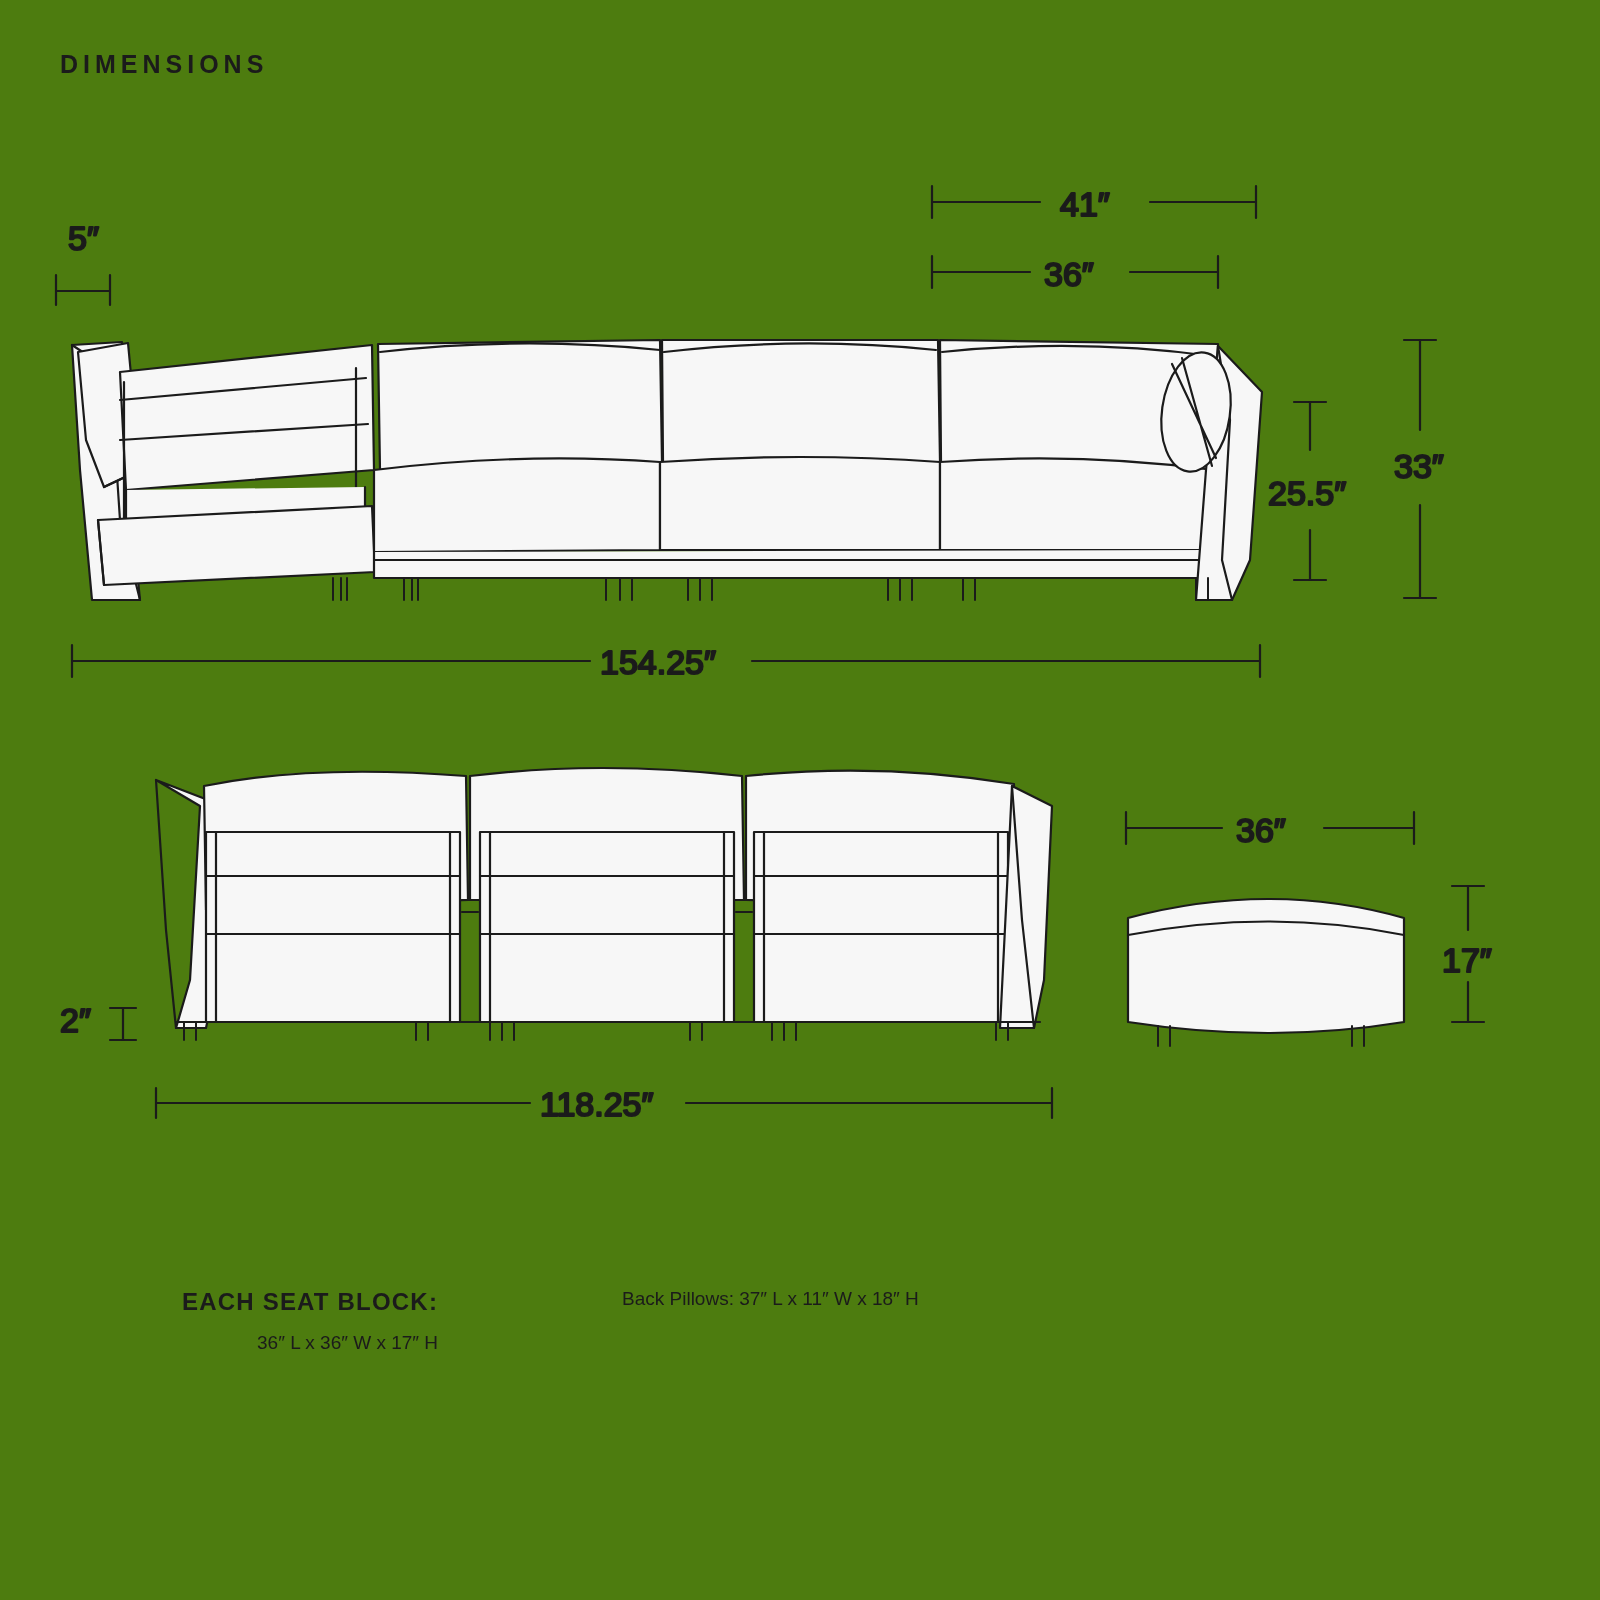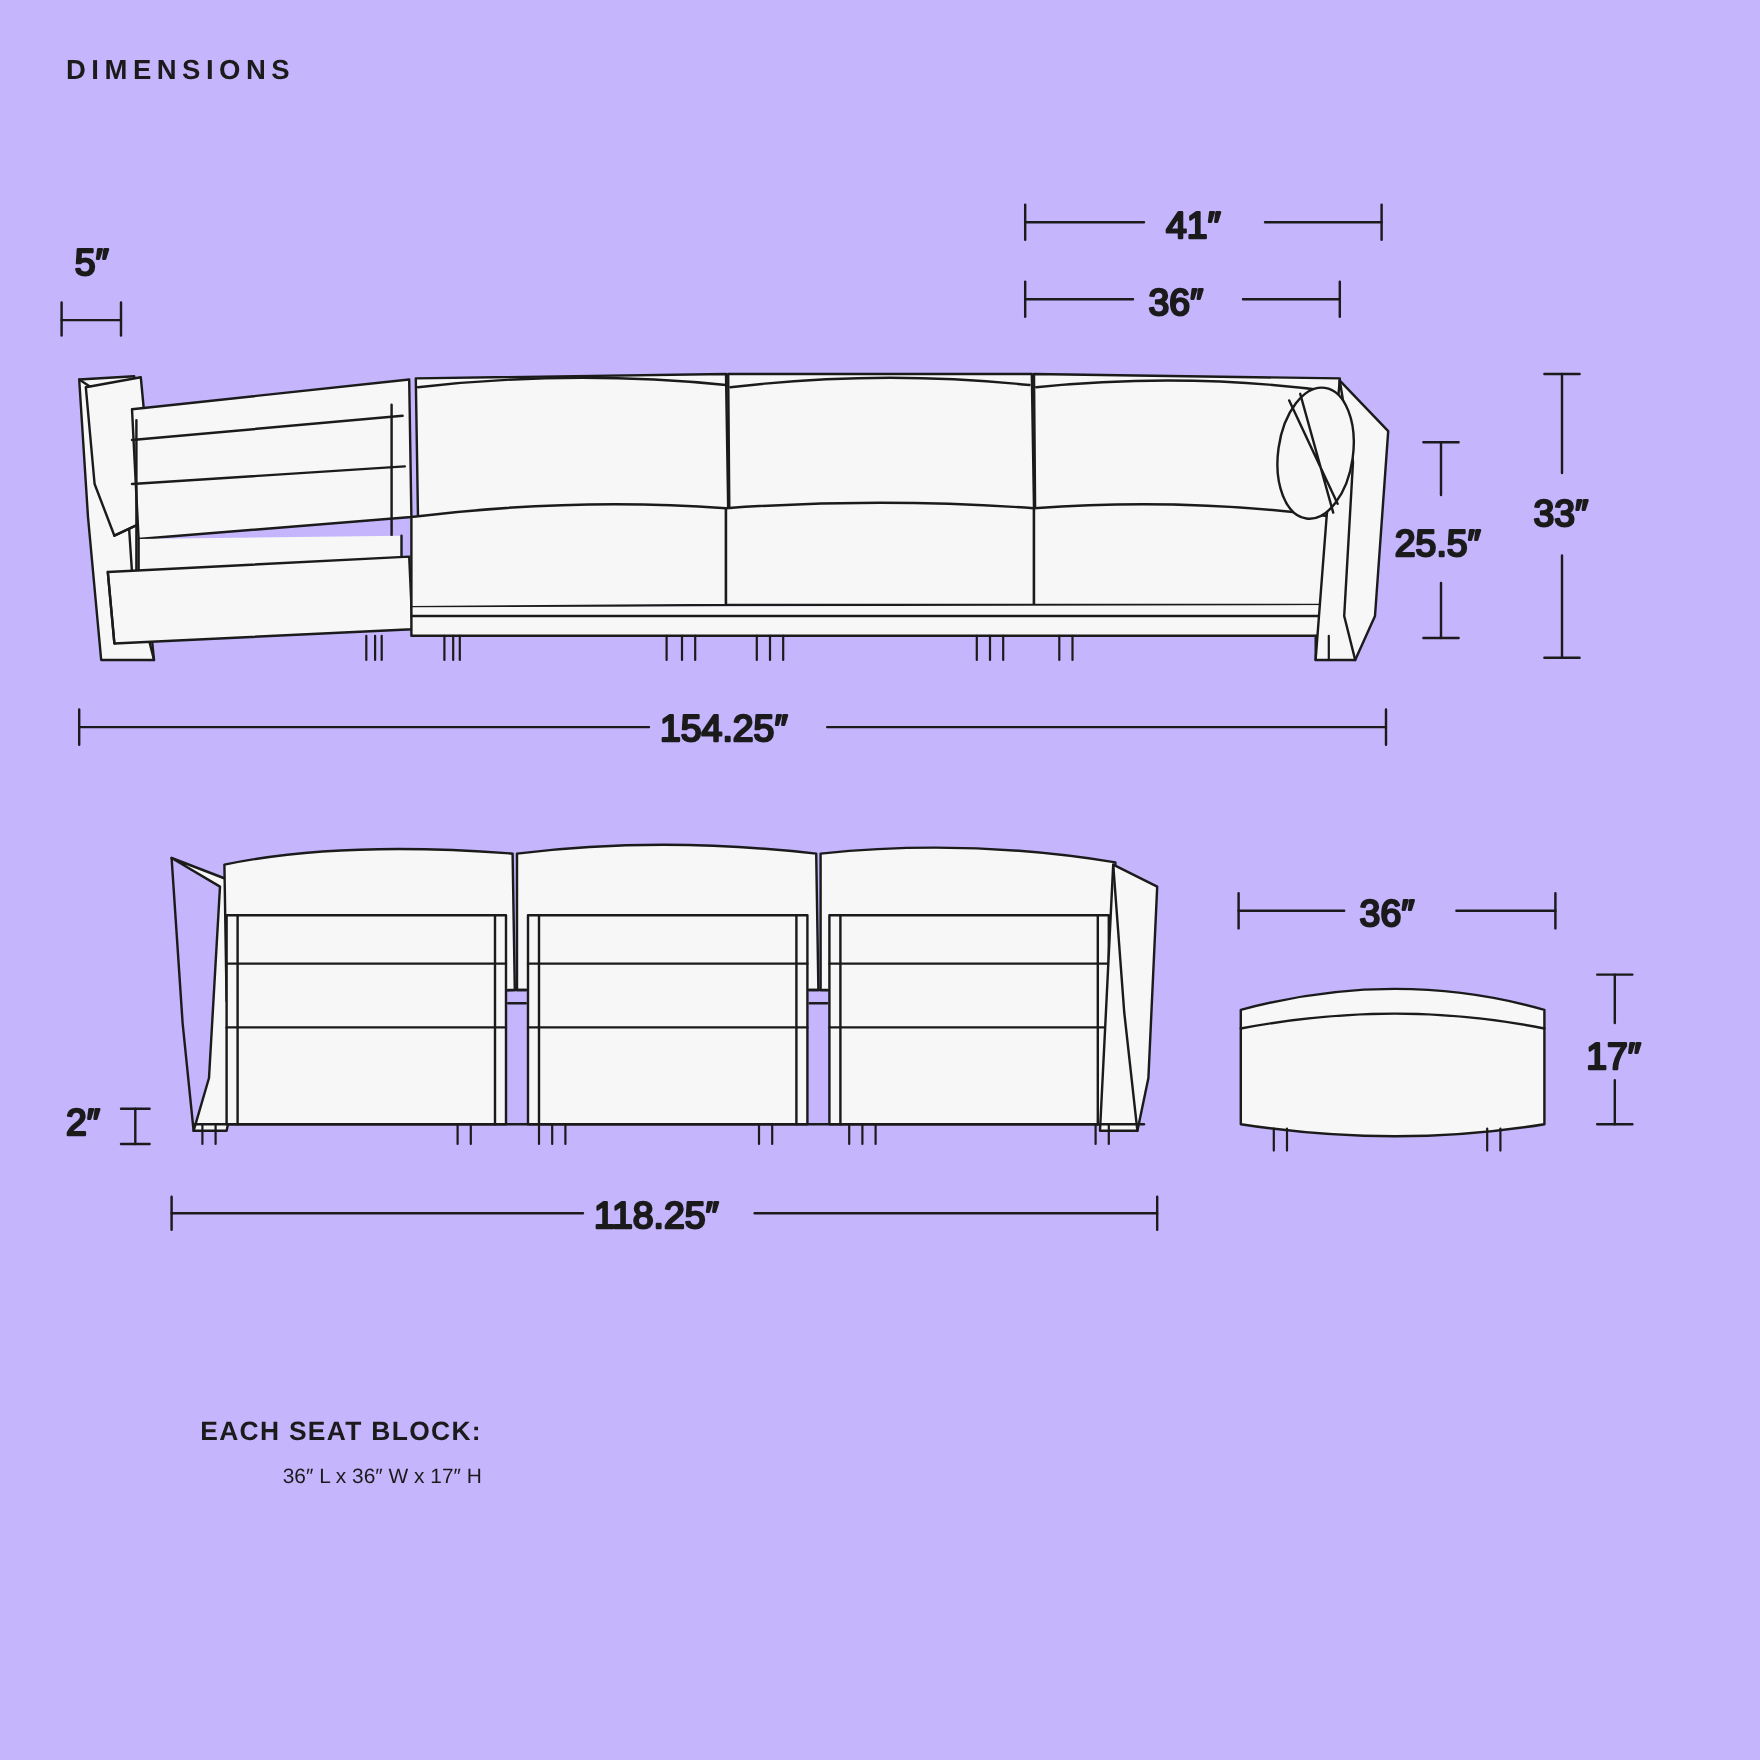"DIMENSIONS" .page { background: #c4b5fd -> #4d7c0f }
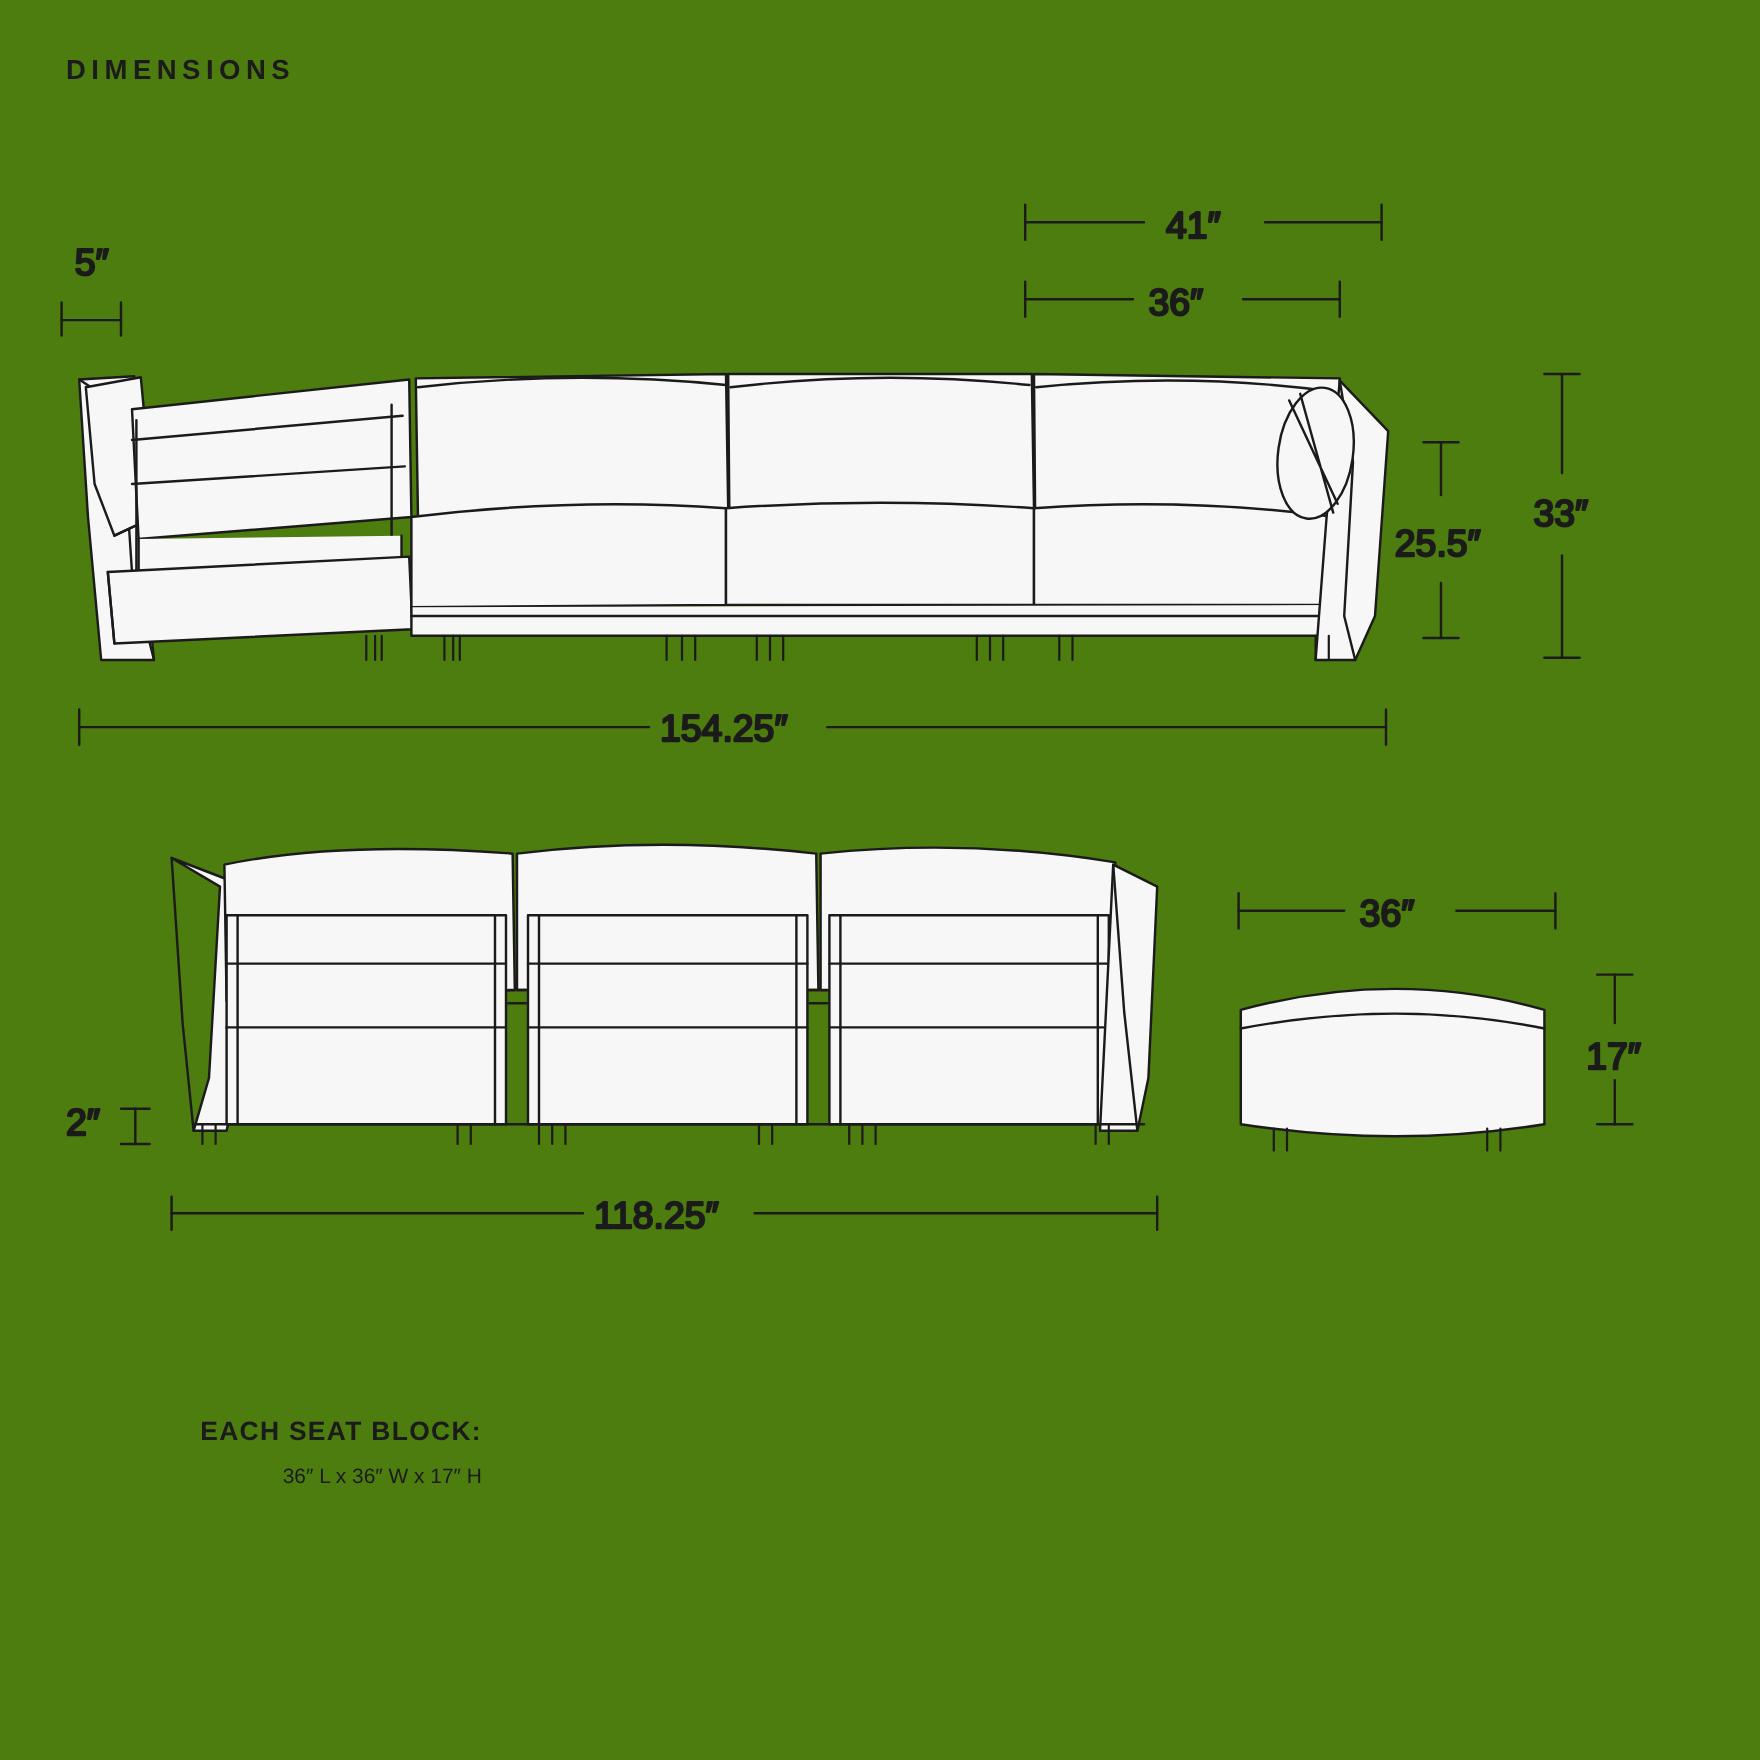"Back Pillows: 37″ L x" div.spec-line { html: none -> <div>Back Pillows: 37″ L x 11″ W x 18″ H</div> }
